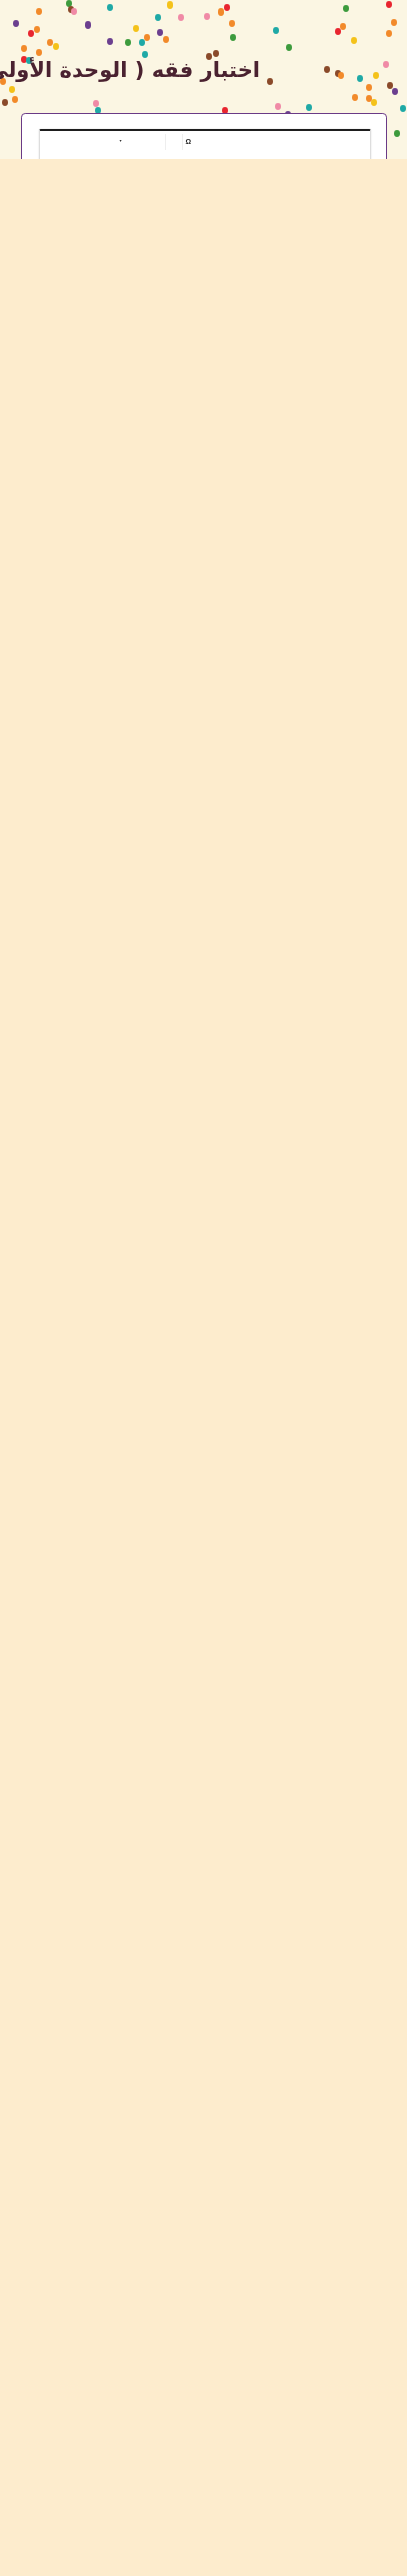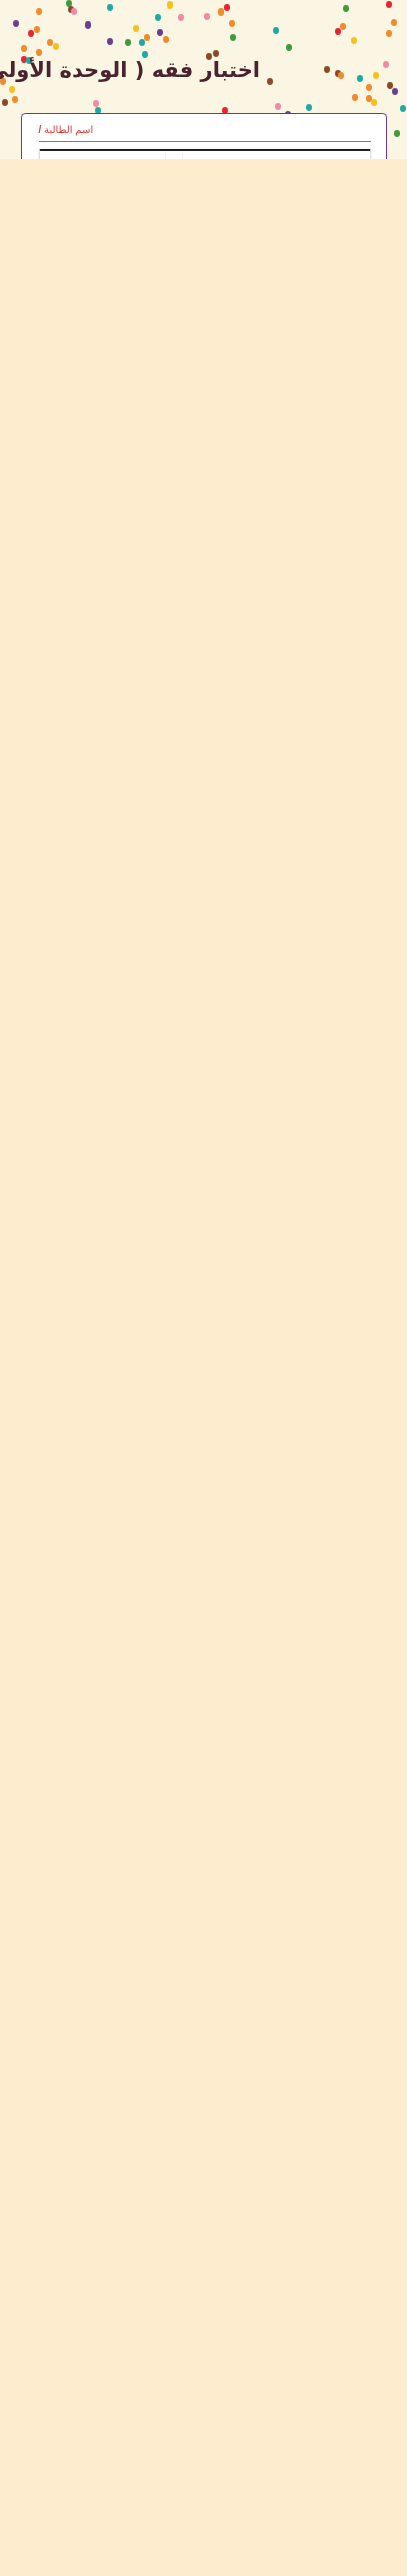"اسم الطالبة /" div.q-title { html: <div> <span>اسم الطالبة</span> <span>/</span> </div> -> none }
